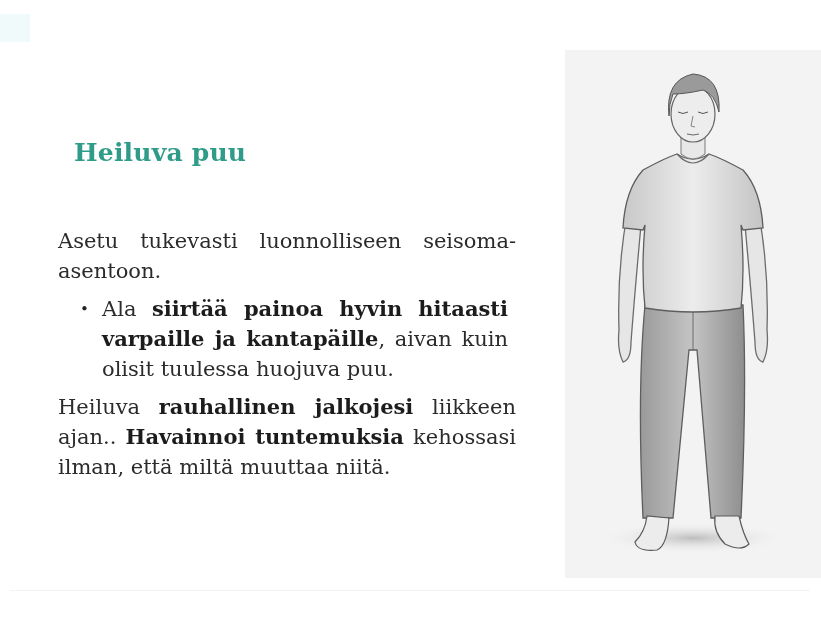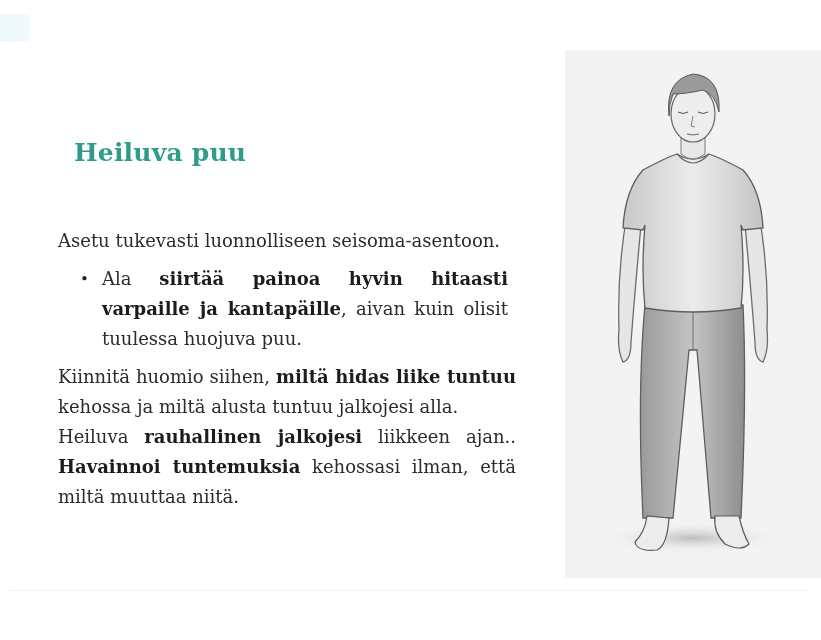"Asetu tukevasti luonnolliseen" .content { font-size: 18px -> 21px }
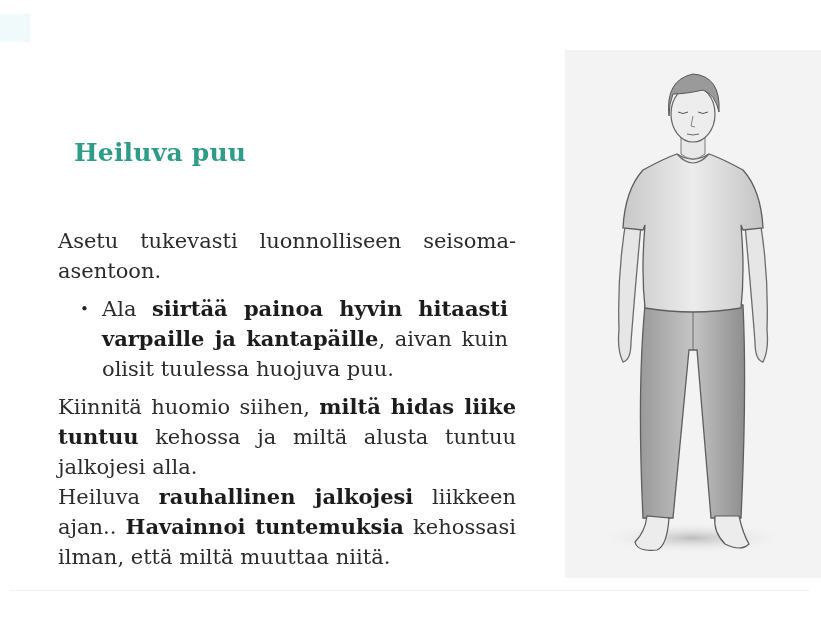"Kiinnitä huomio siihen, miltä hidas" p { html: <p><span>Kiinnitä huomio siihen, </span><b>miltä hidas liike tuntuu</b><span> kehossa ja miltä alusta tuntuu jalkojesi alla.</span></p> -> none }
